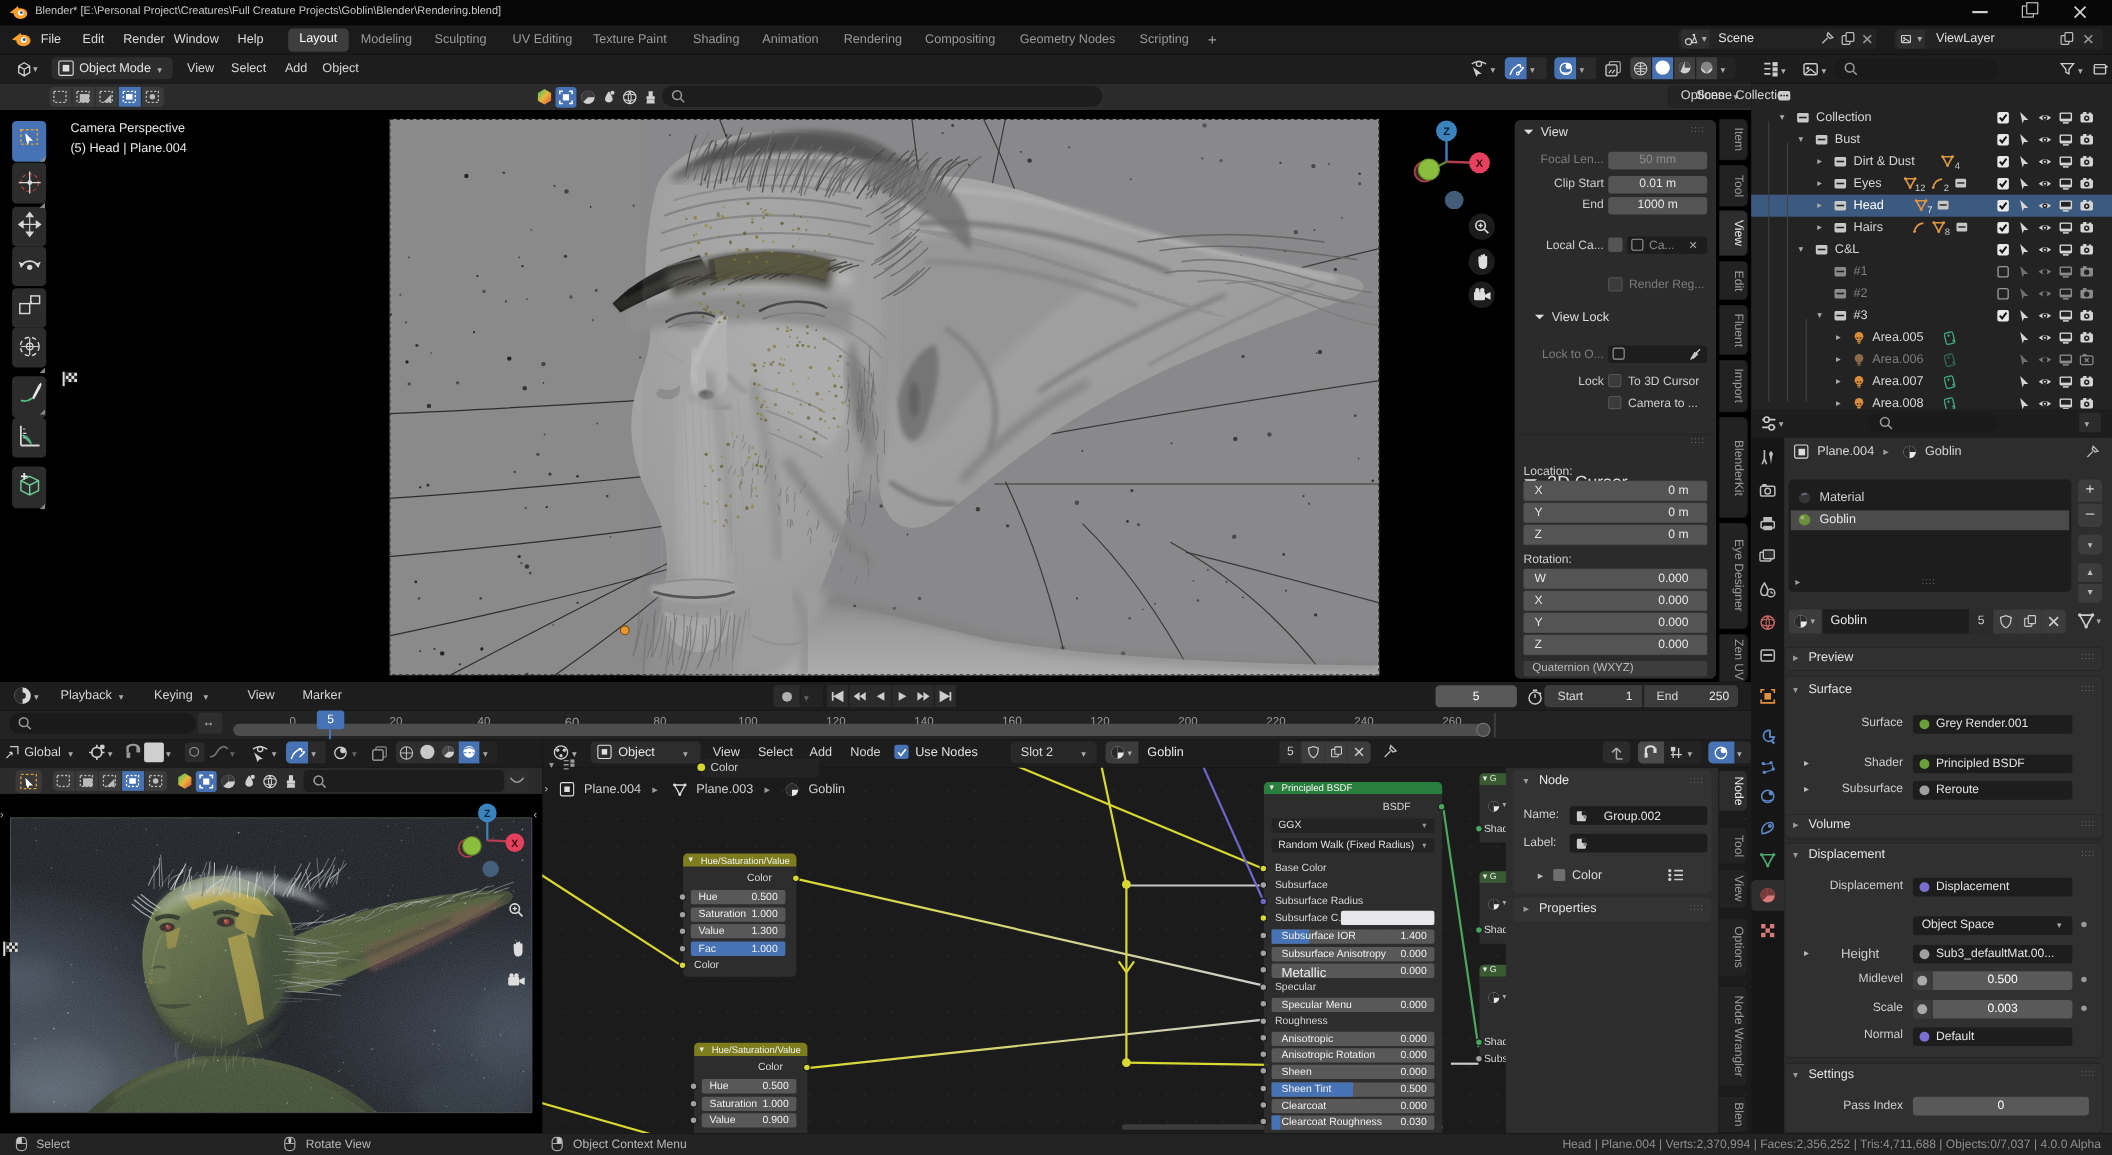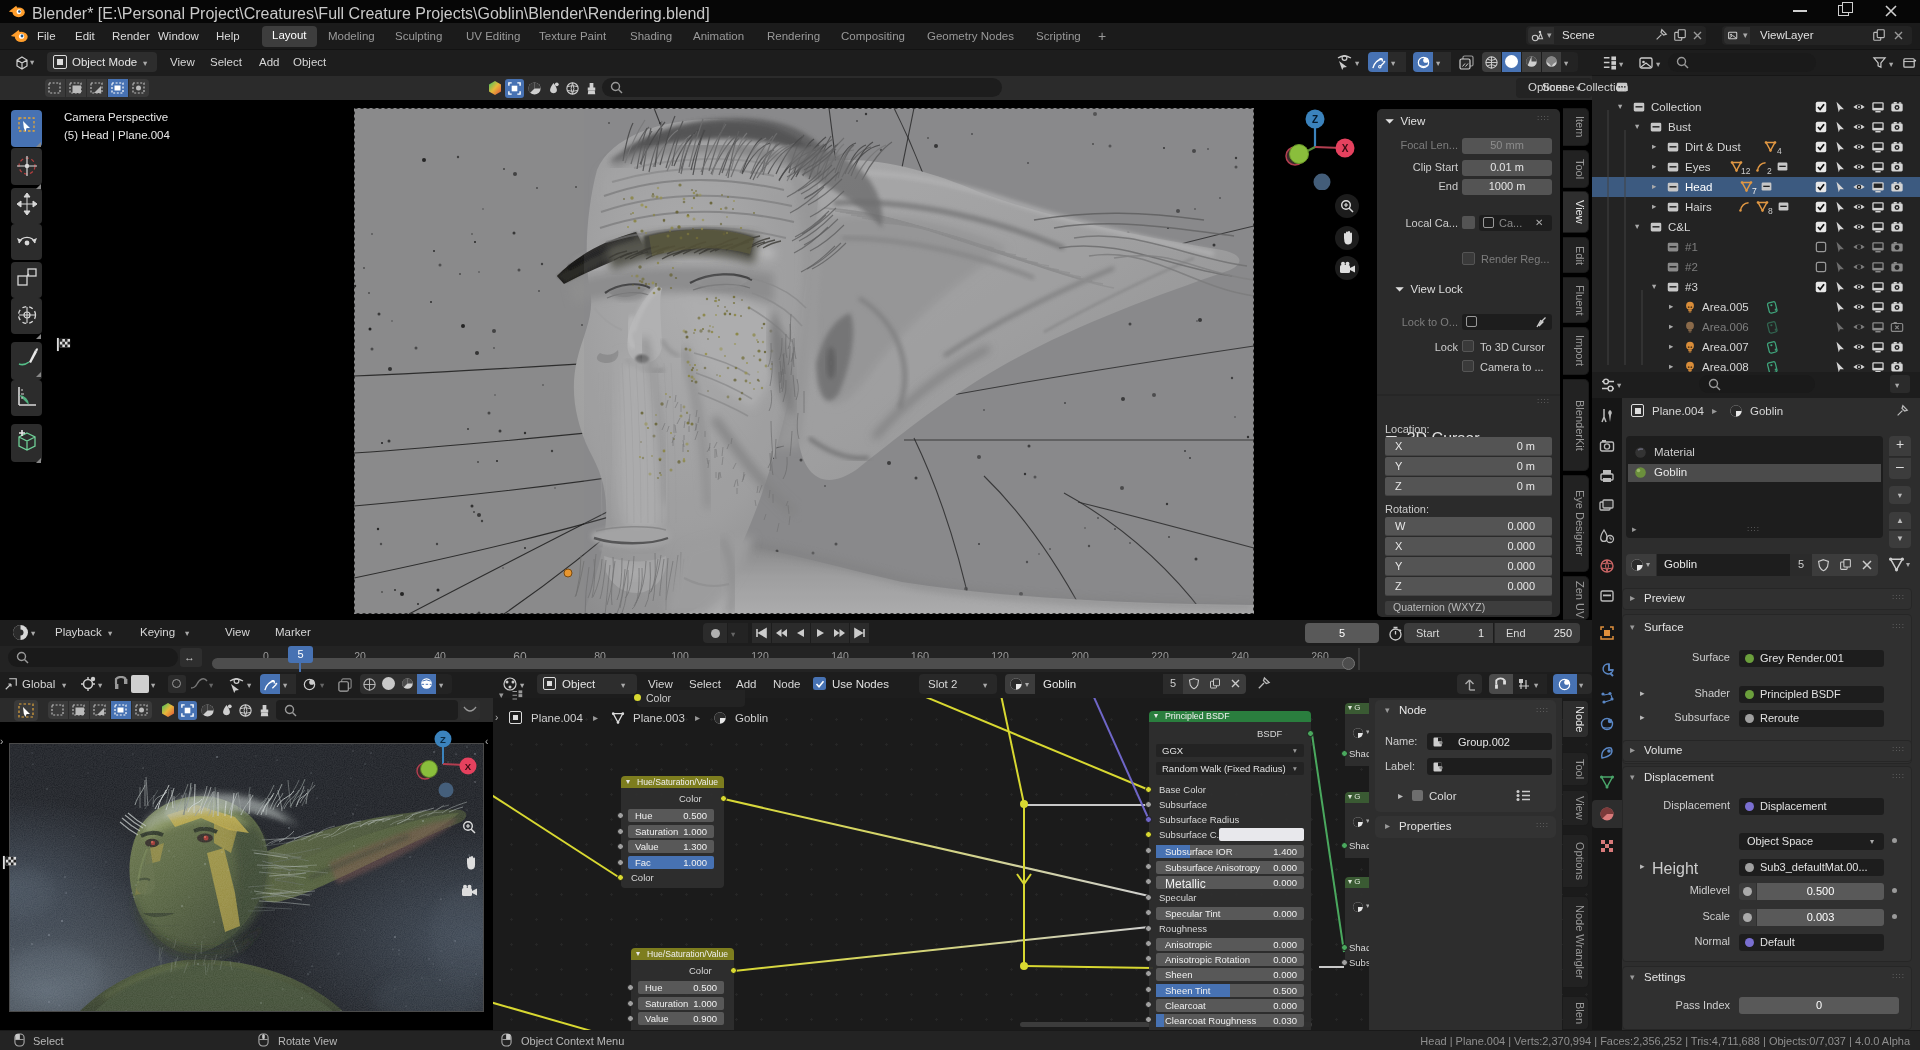"Blender* [E:\Personal" div.tx { font-size: 16px -> 10px }
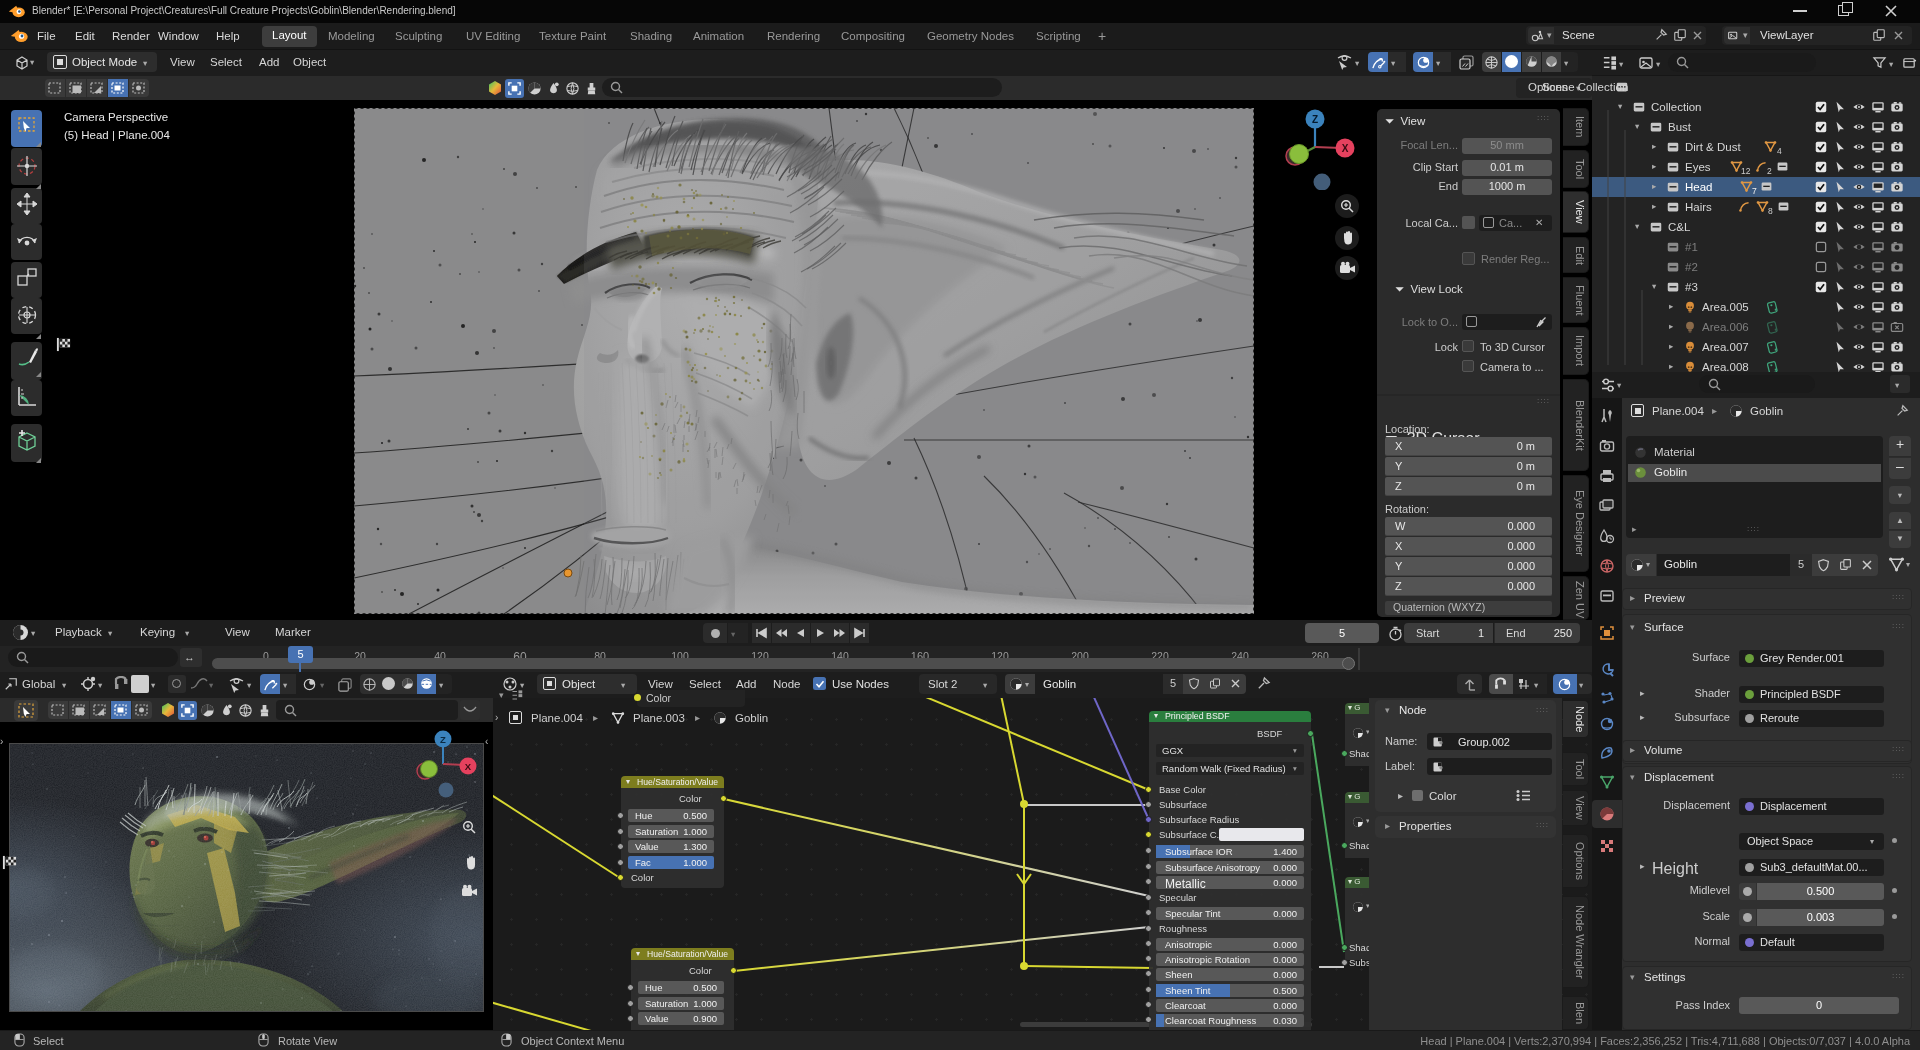"Height" div.tx { font-size: 16px -> 12px; text-align: left -> center }
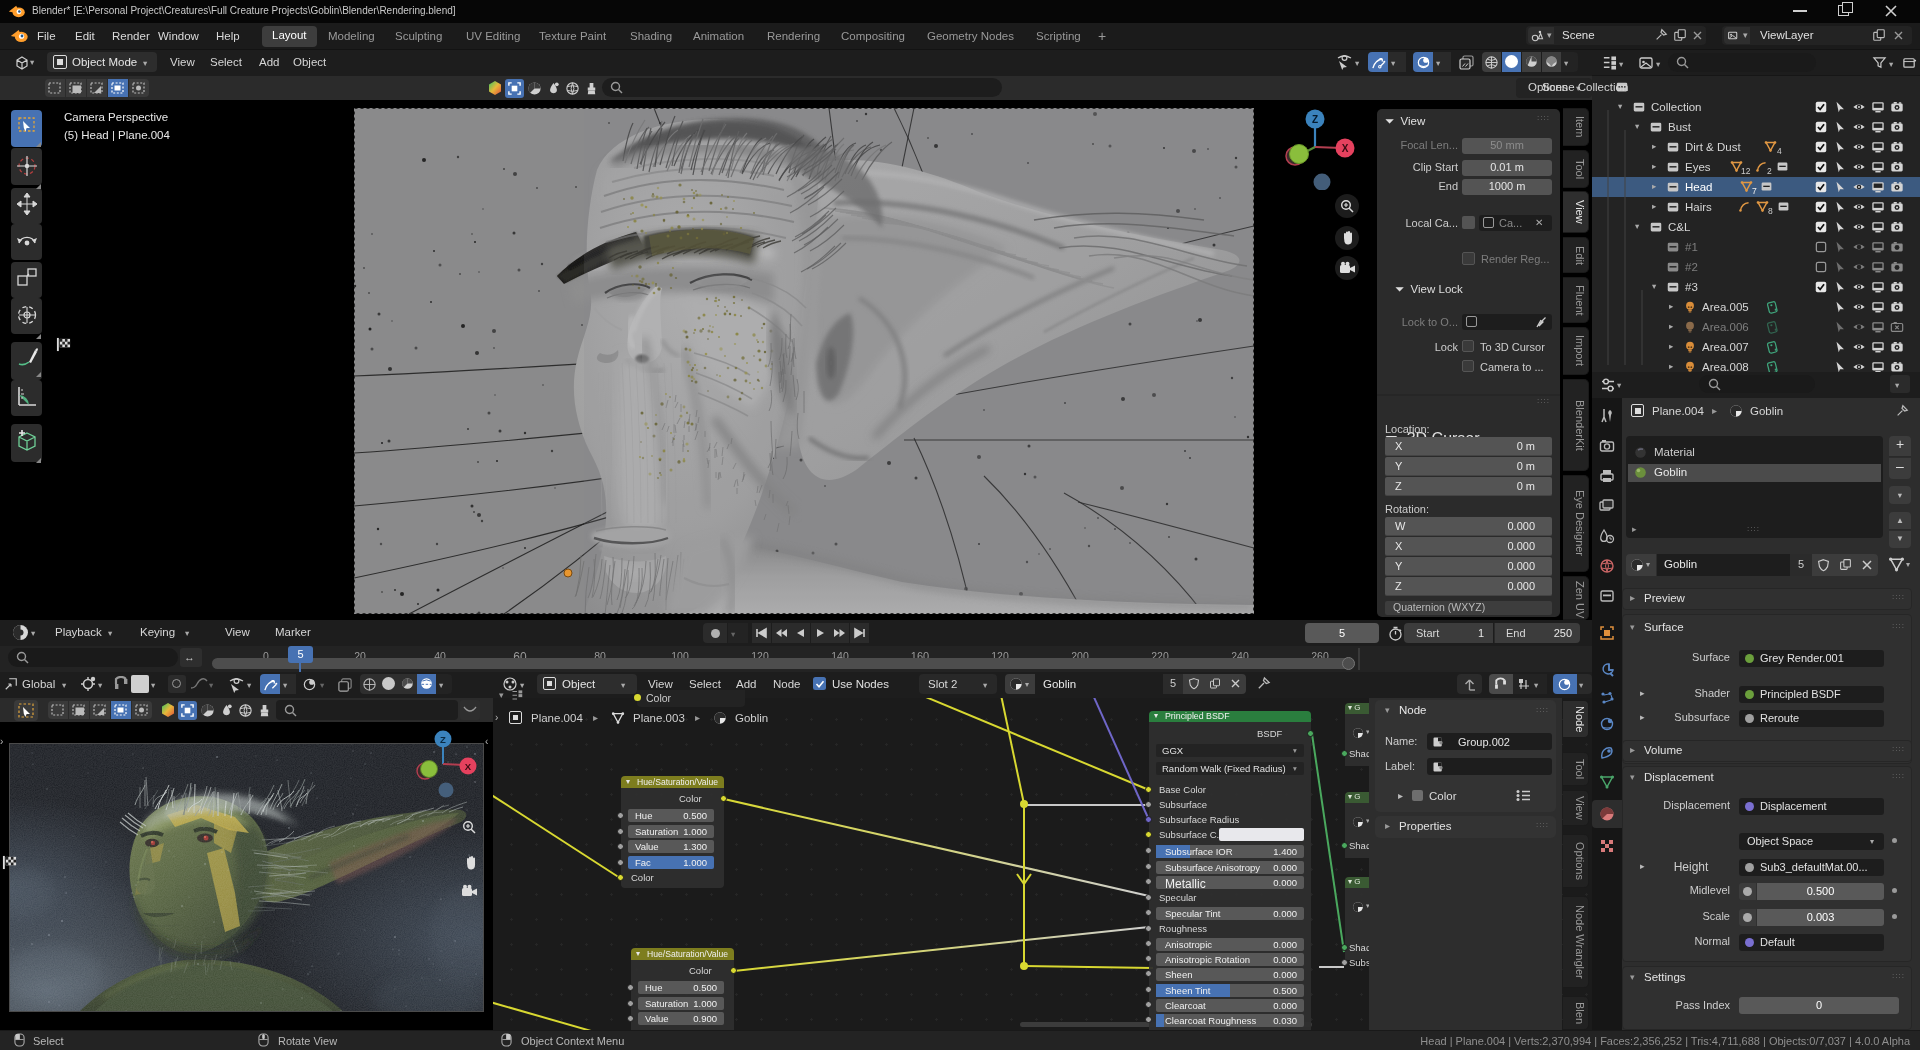"Specular Tint" div.tx { text: Tint -> Menu }
